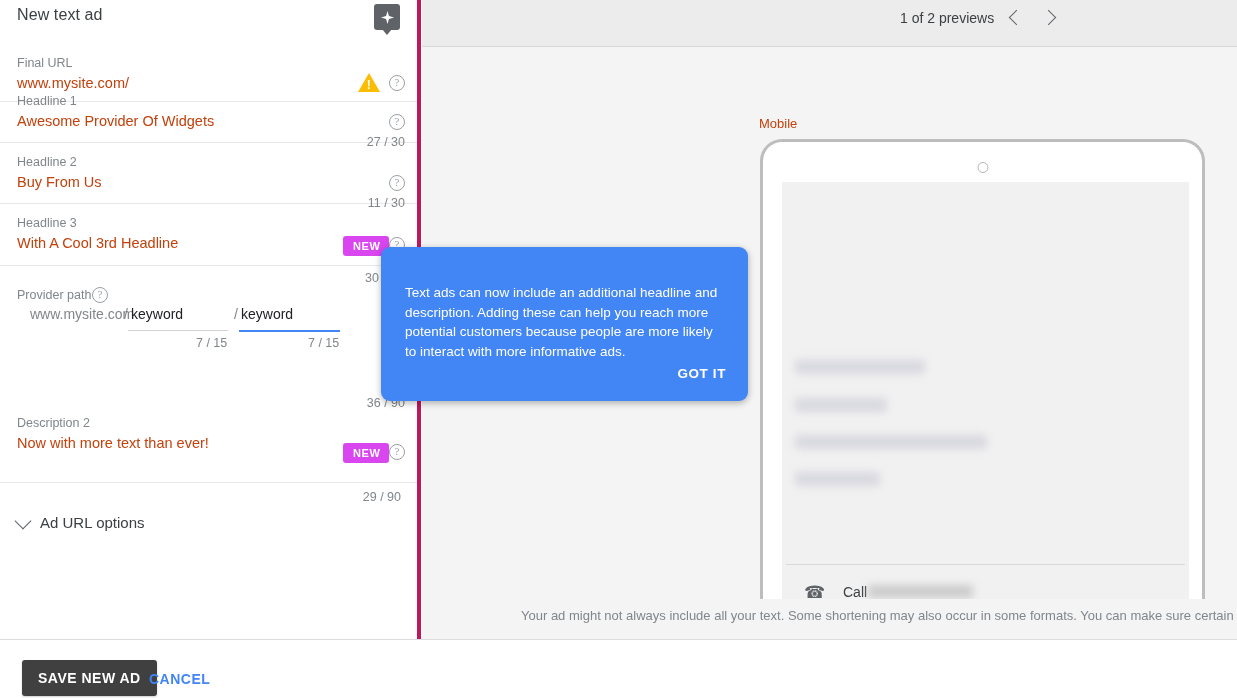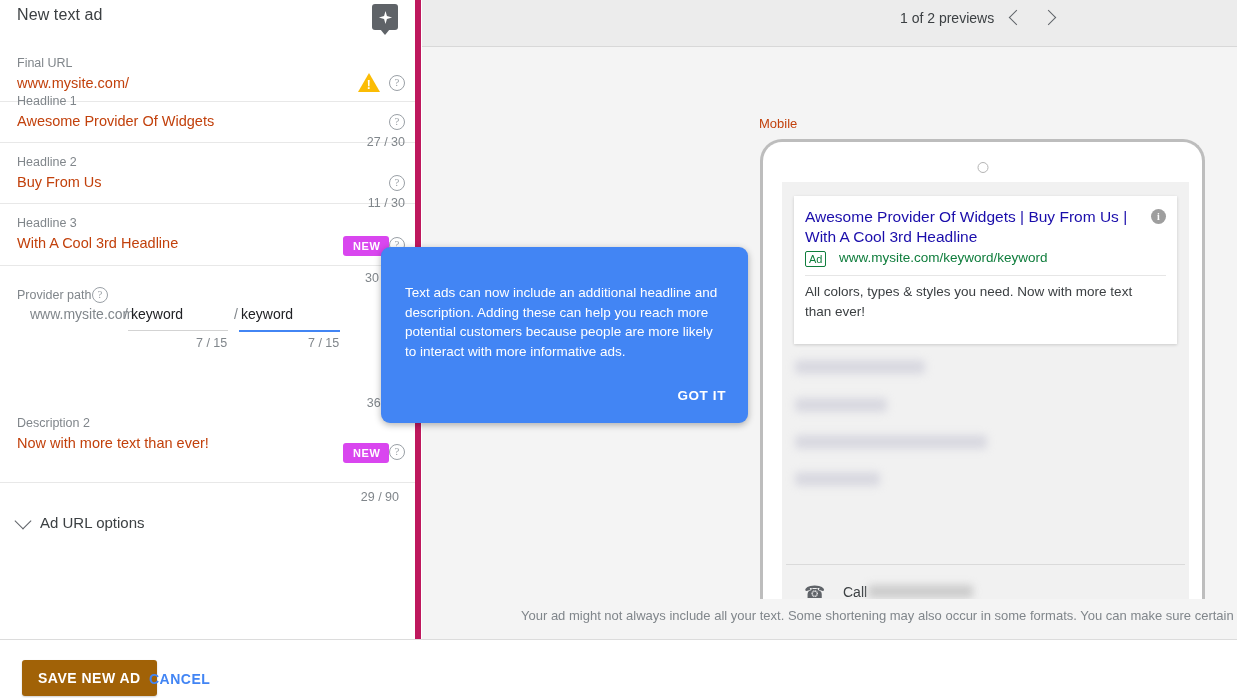"New text ad" .editor { border-right: 6px solid #be185d -> 4px solid #be185d }
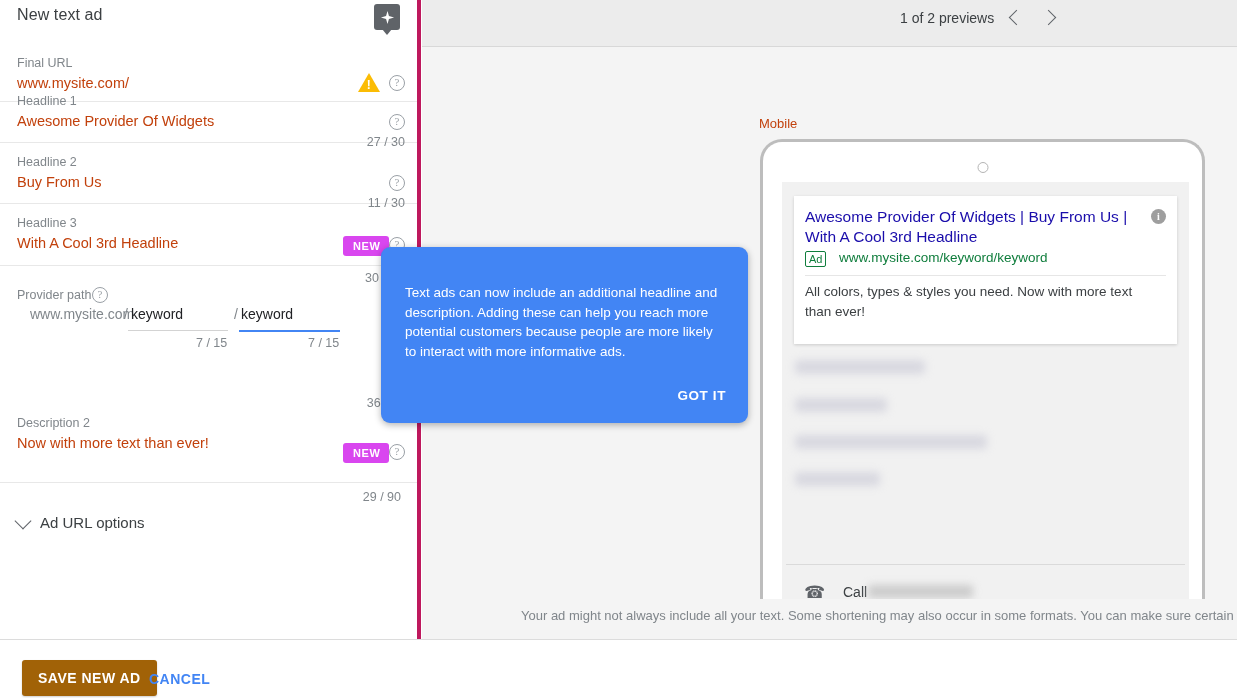"Awesome Provider Of Widgets |" div.ad-card { html: <div> <div>Awesome Provider Of Widgets | Buy From Us | With A Cool 3rd Headline</div> <div>i</div> <div>Ad</div> <div>www.mysite.com/keyword/keyword</div> <div></div> <div>All colors, types &amp; styles you need. Now with more text than ever!</div> </div> -> none }
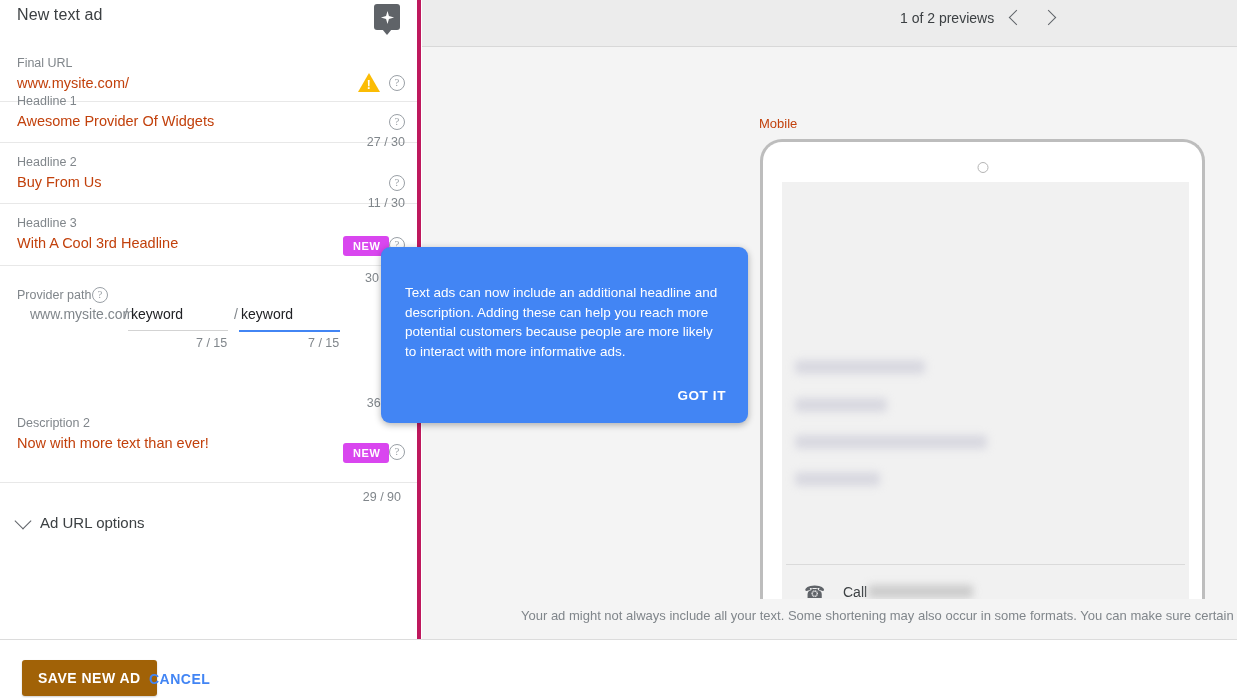"Text ads can now include" .tooltip { height: 176px -> 154px }
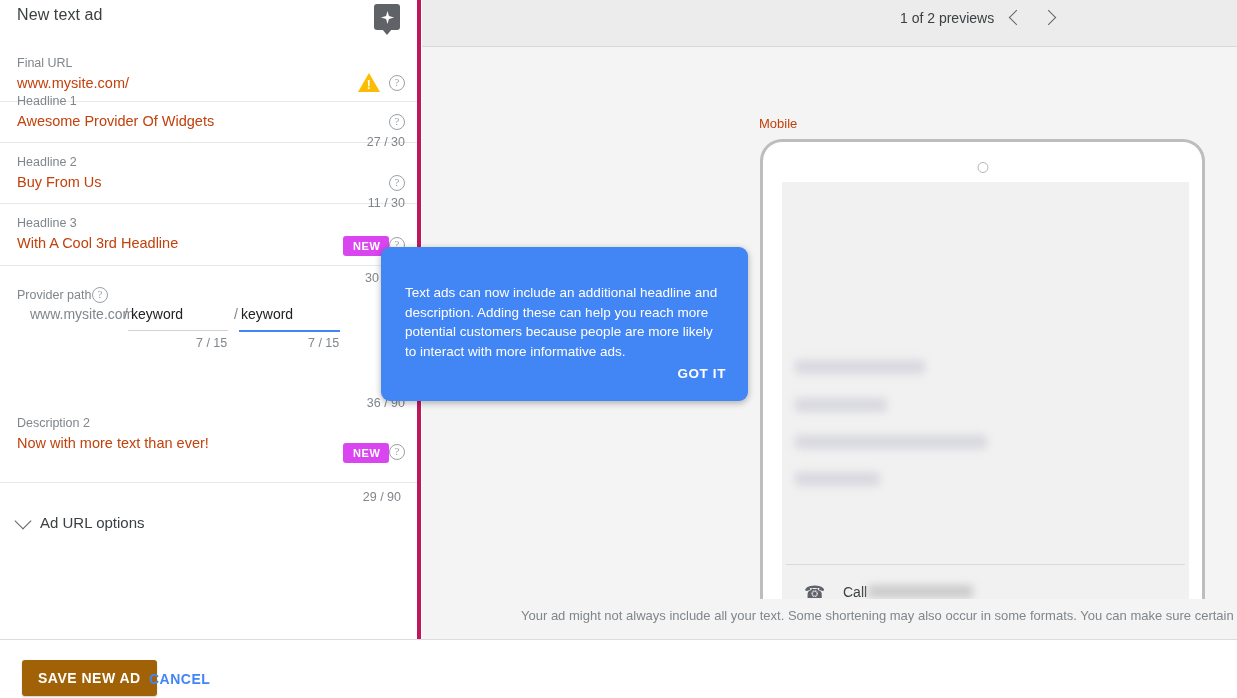"SAVE NEW AD" .btn-save { background: #a16207 -> #404040 }
